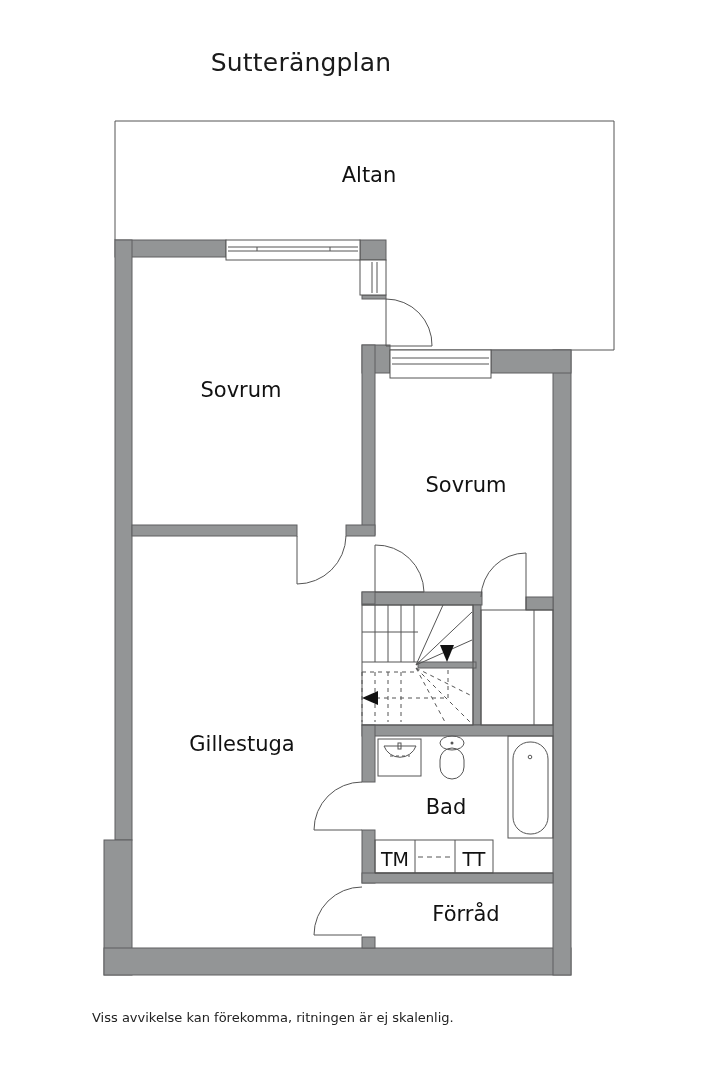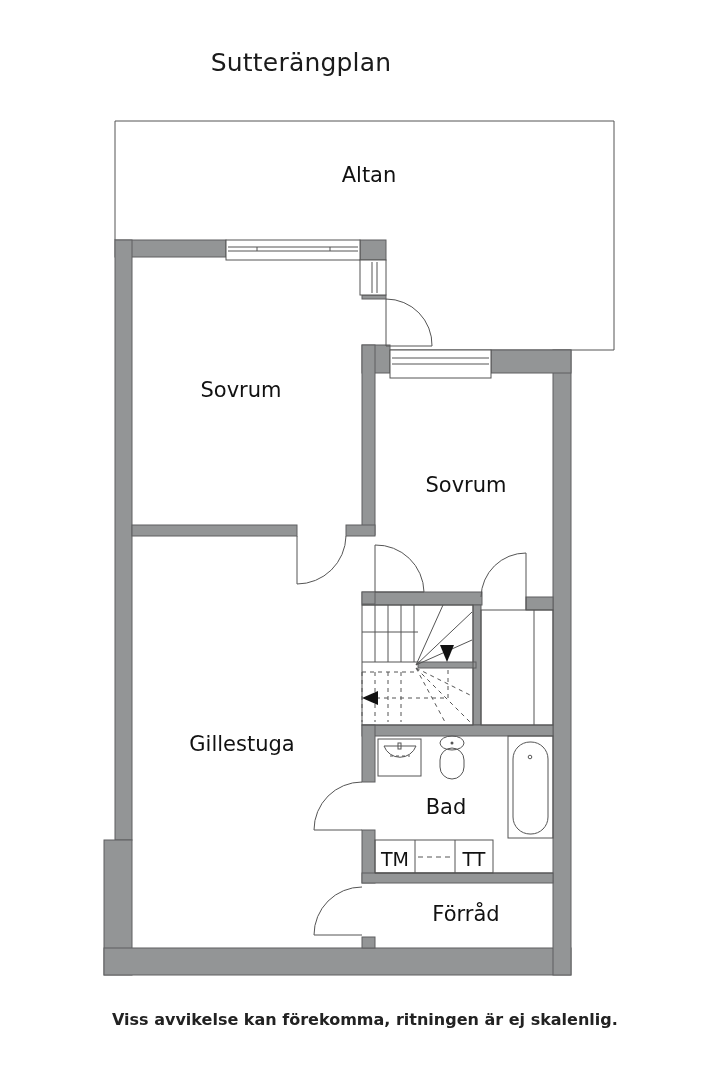"Viss avvikelse kan förekomma, ritningen" .footer { font-size: 16px -> 13px; font-weight: bold -> none; left: 112px -> 92px }
